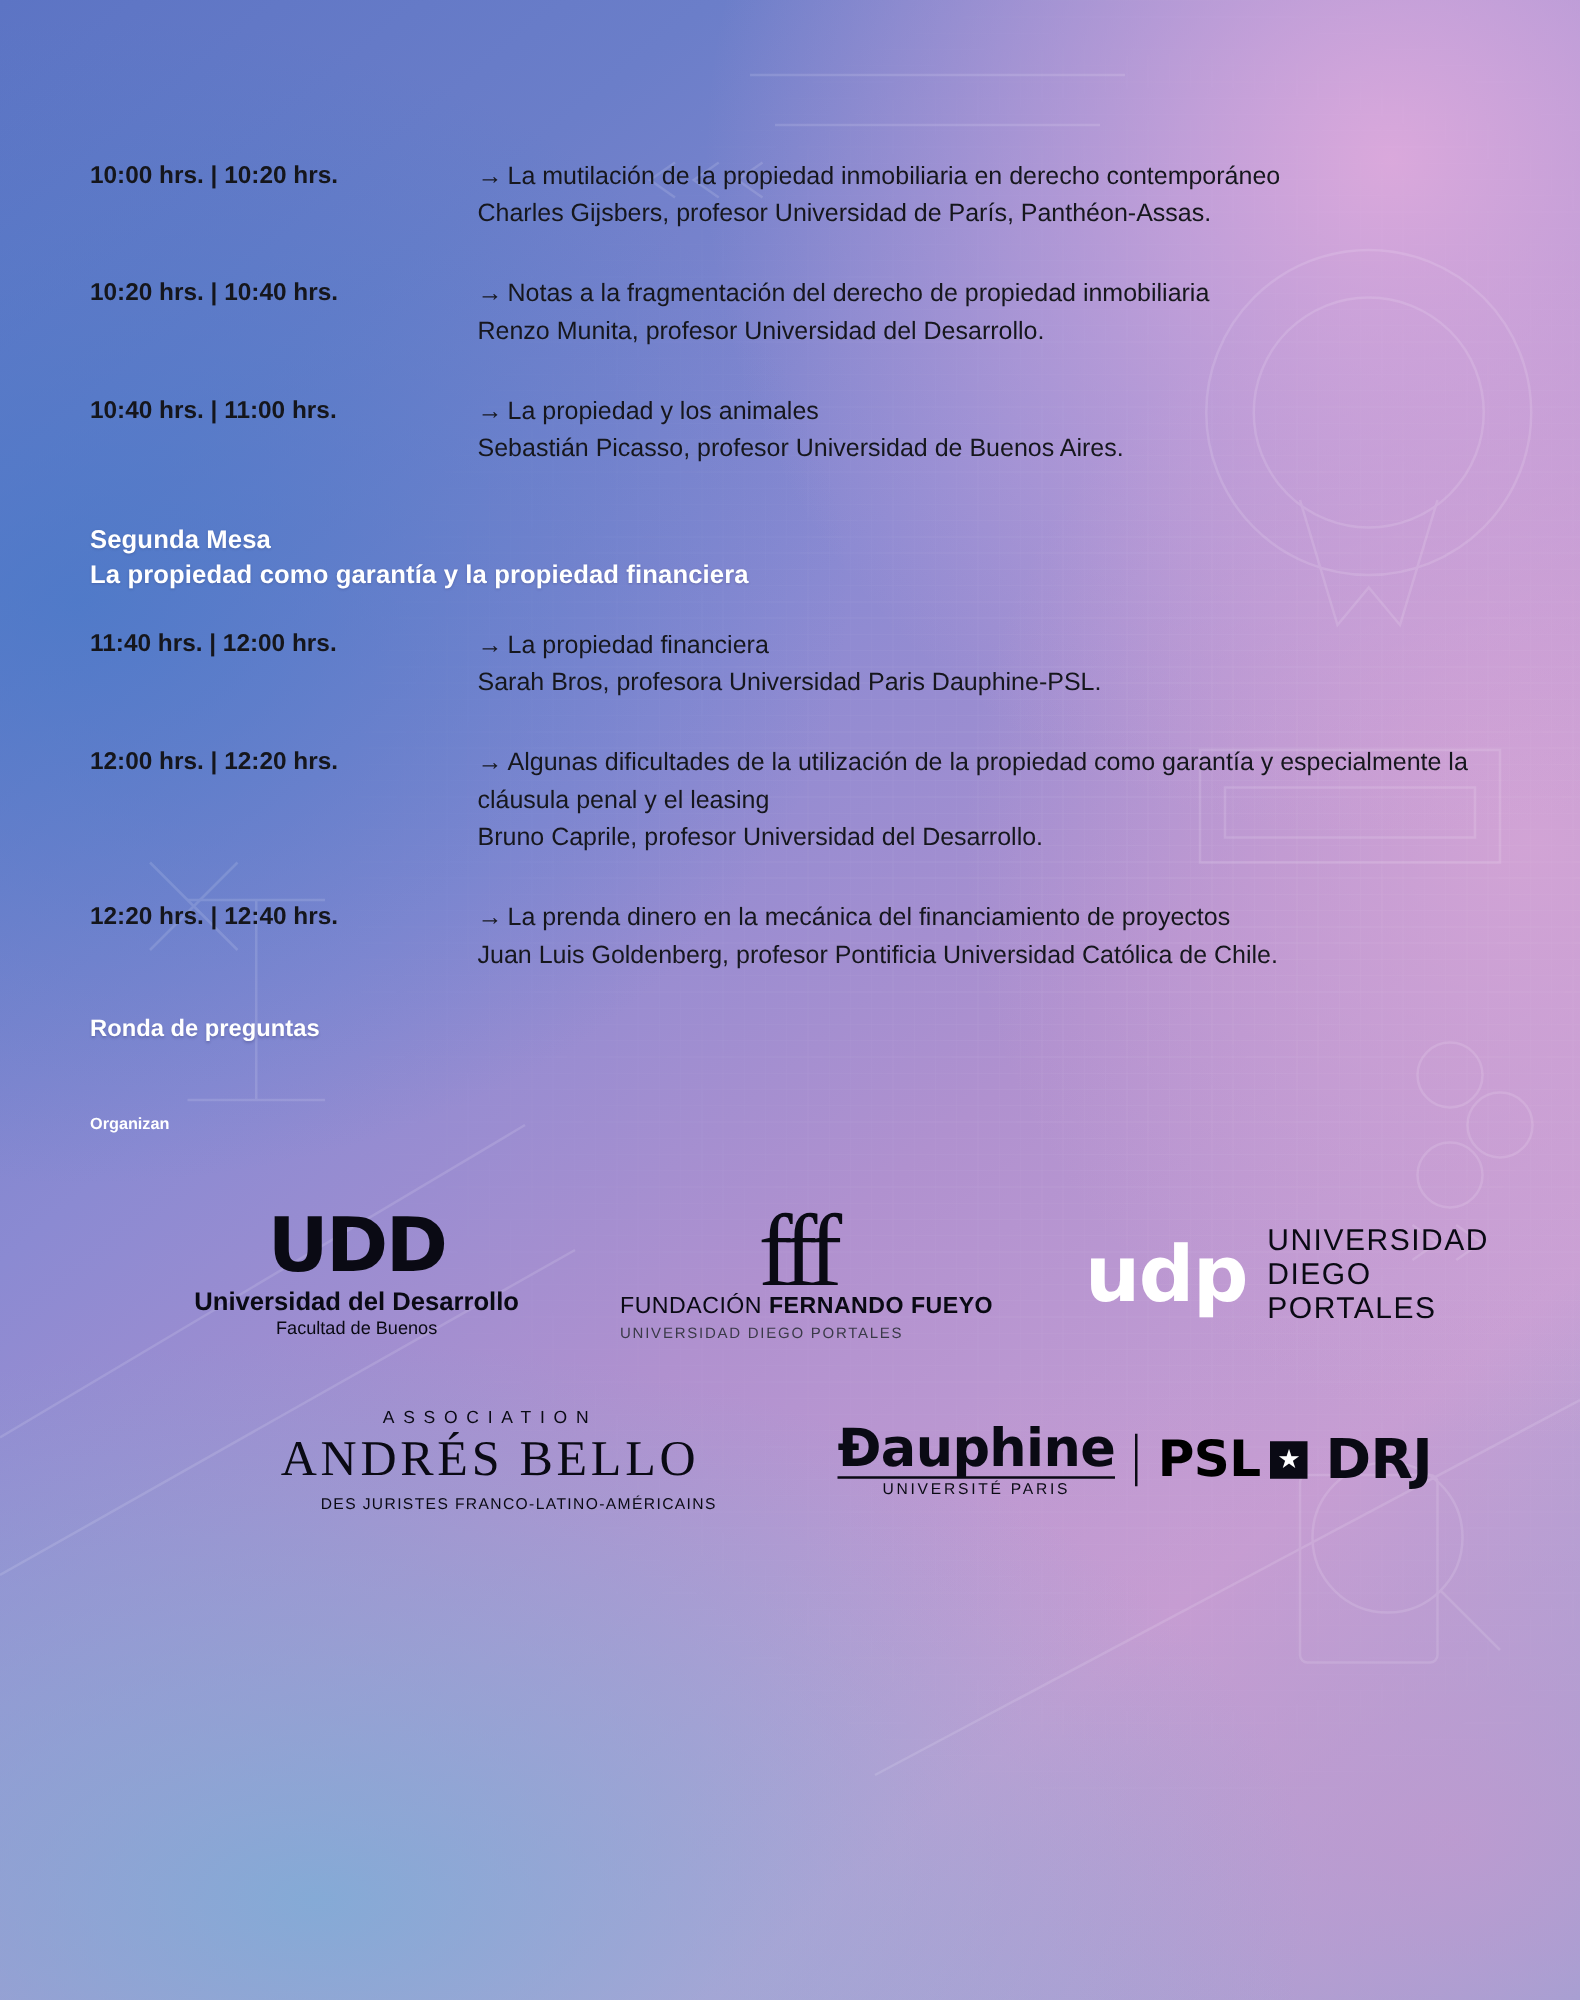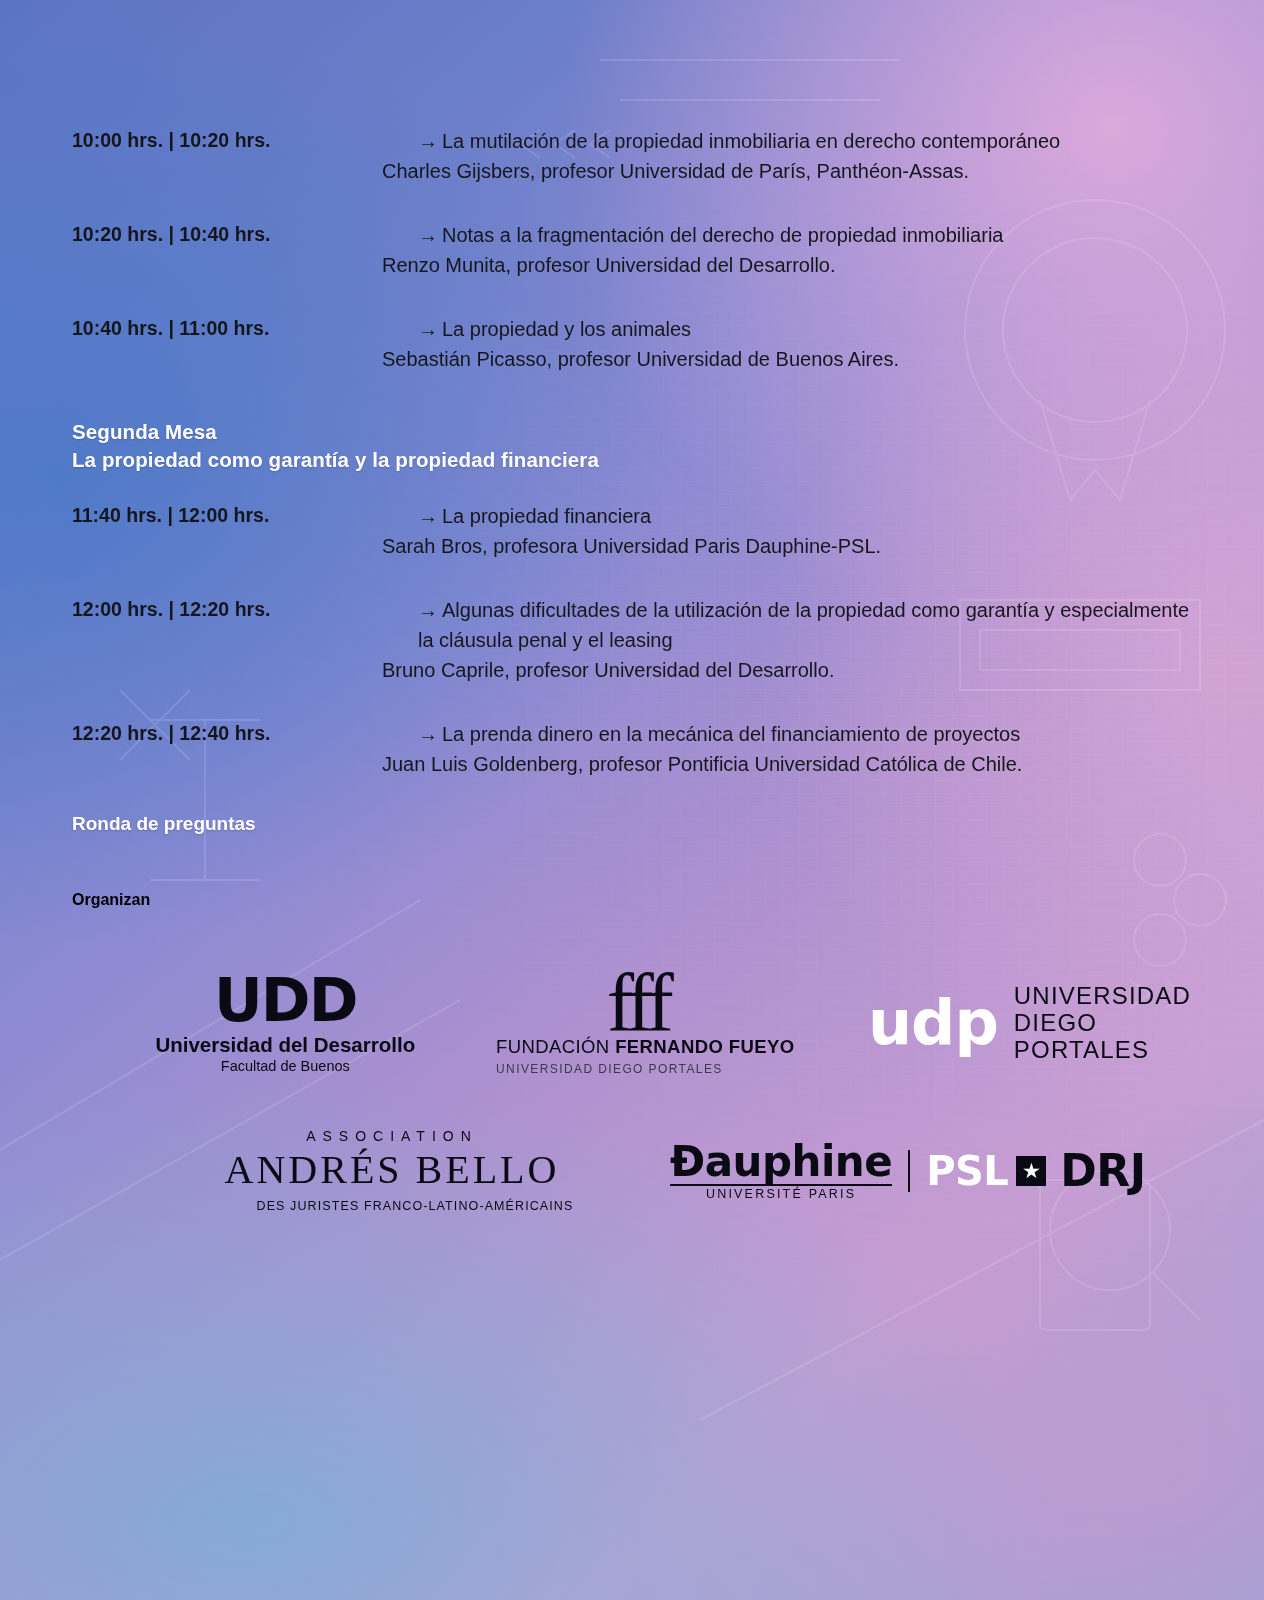"→ La mutilación de la" .row .desc .title-line { margin-left: 36px -> none }
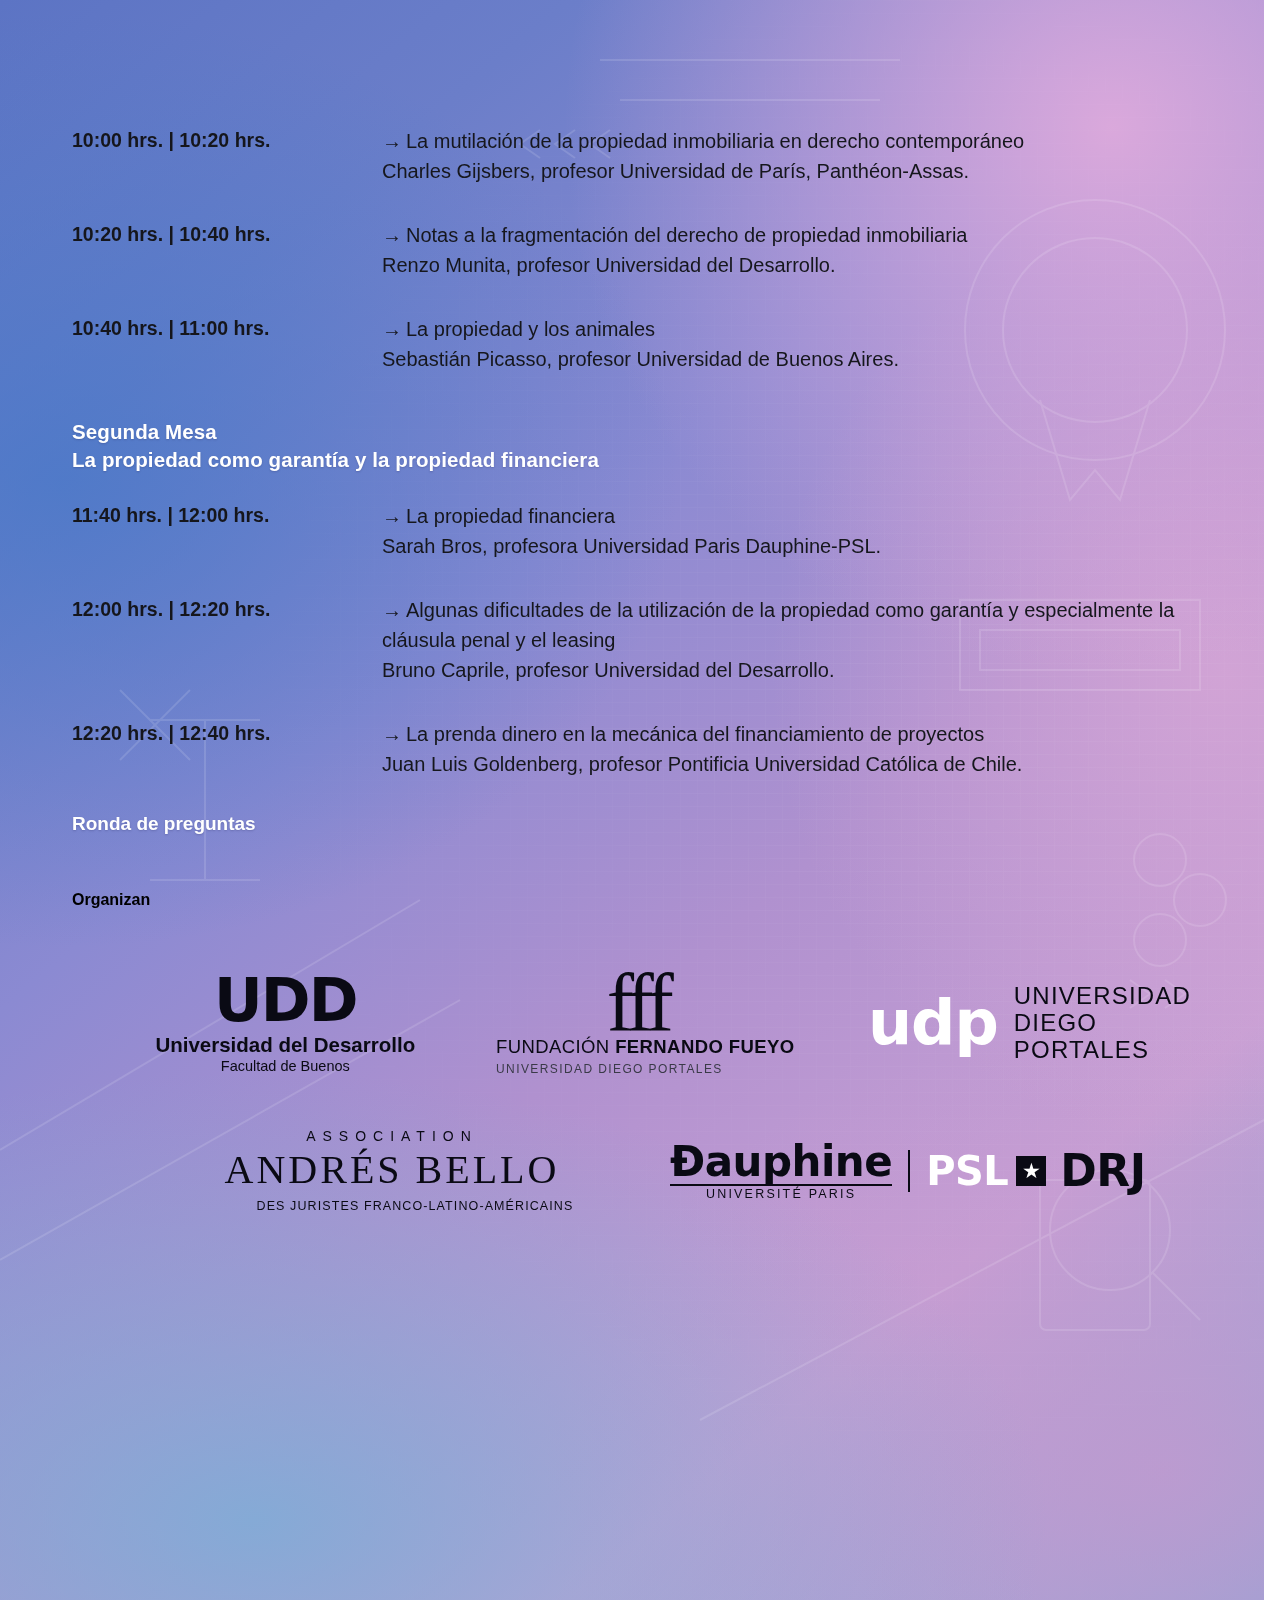"Organizan" #organizan { color: #000000 -> #ffffff; font-size: 16px -> 13px }
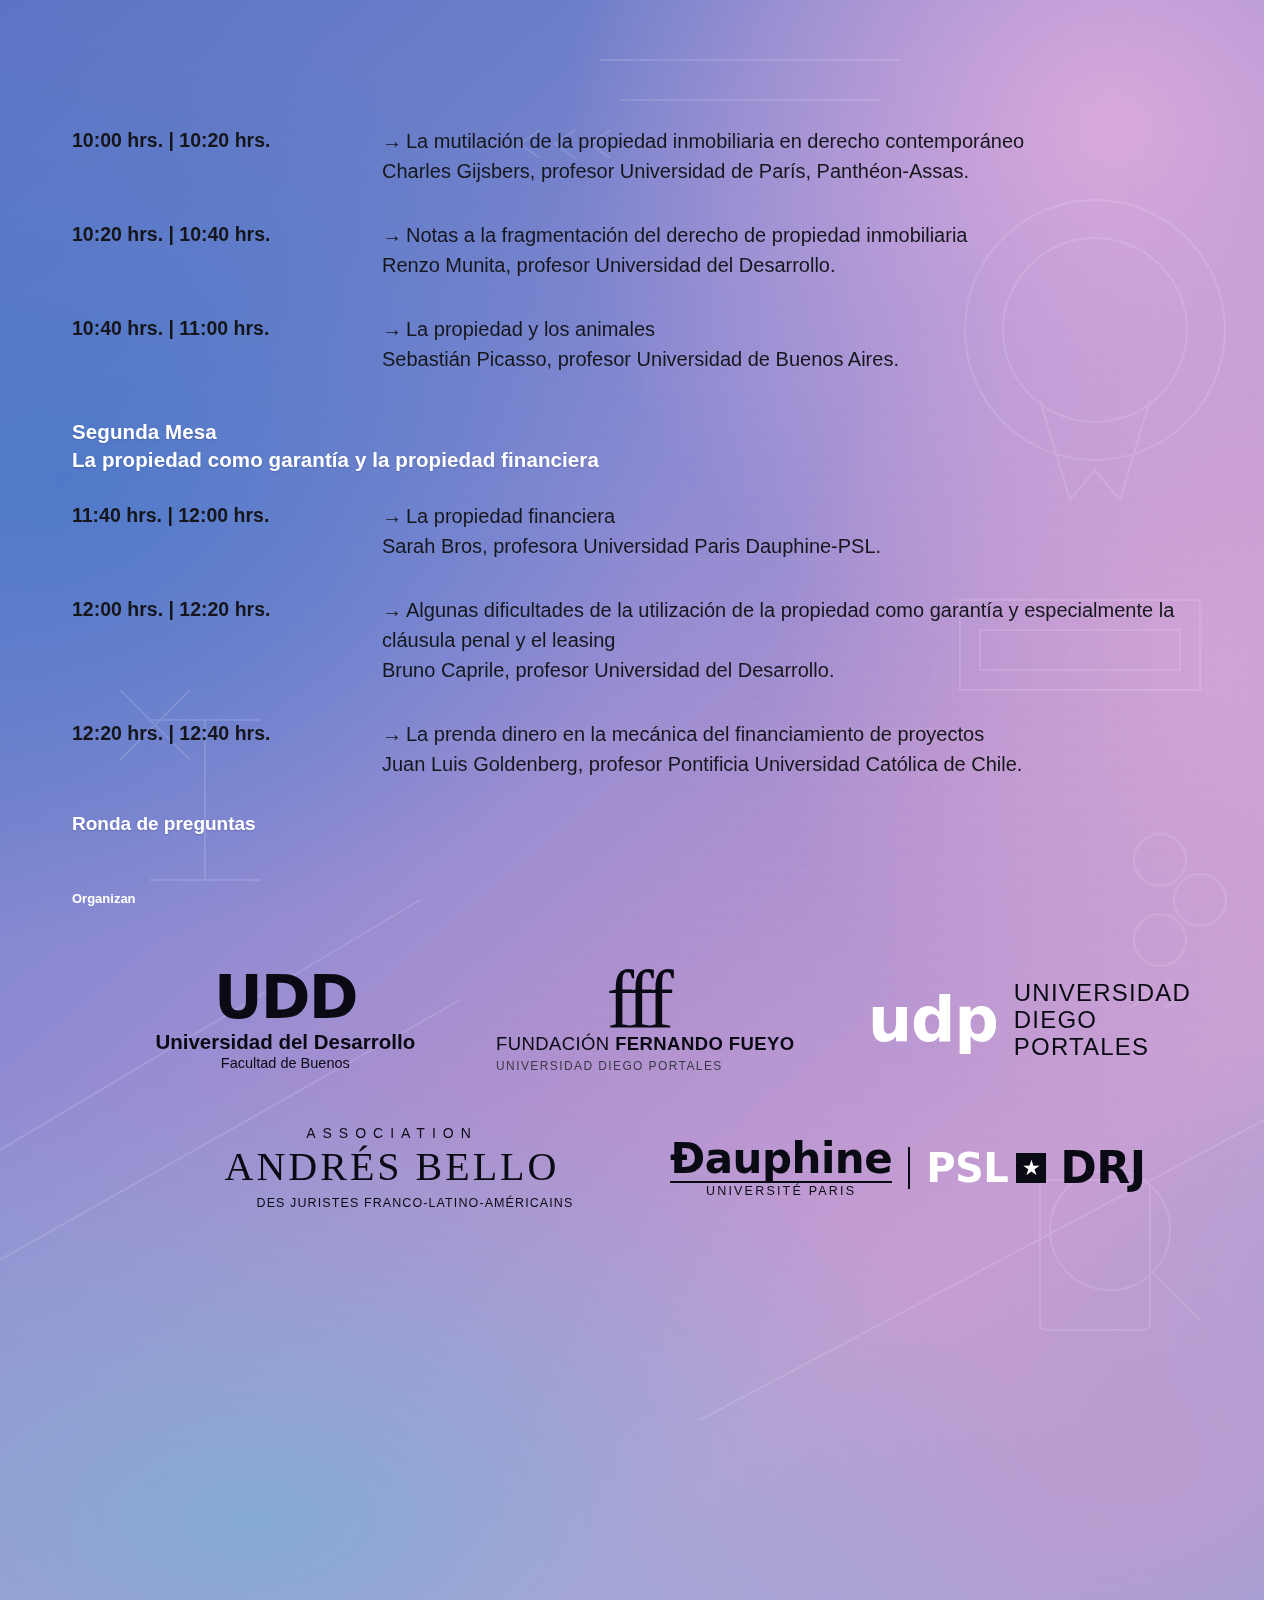"PSL" #logo-dauphine .dp-psl { color: #ffffff -> #000000 }
